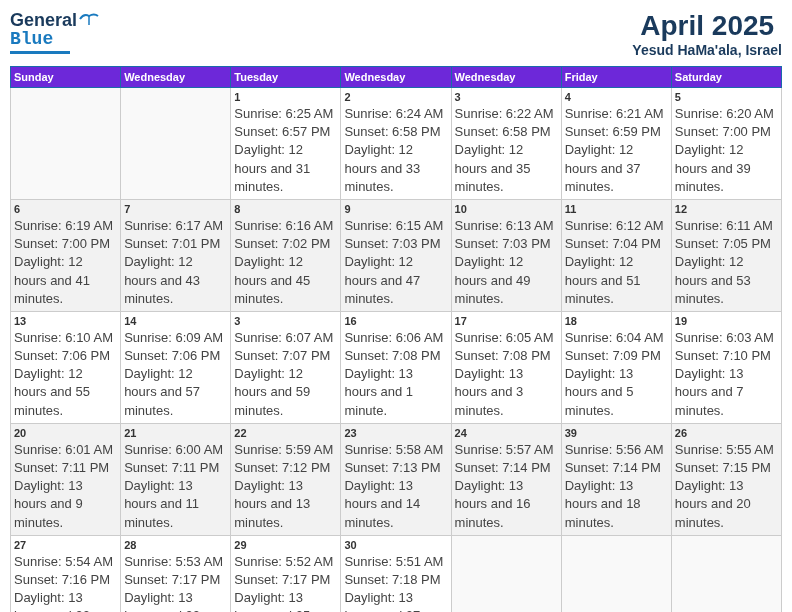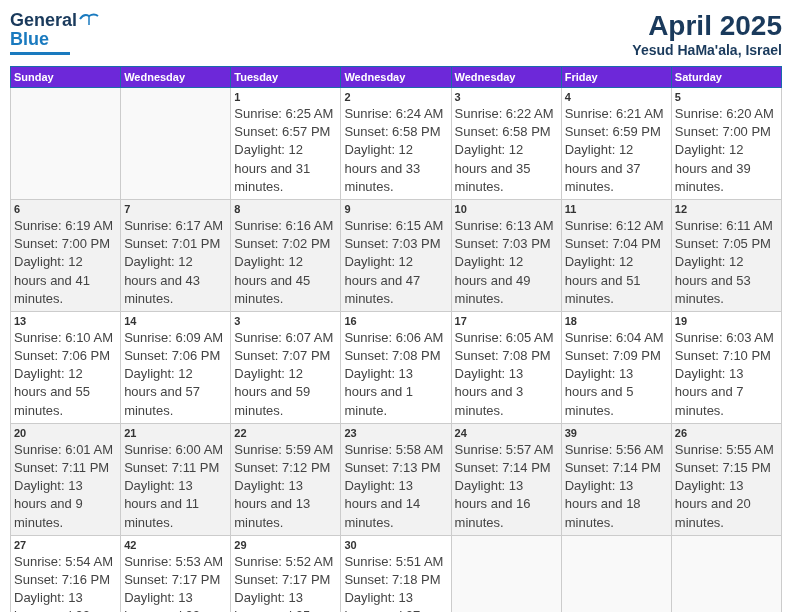"Blue" div { font-family: none -> Liberation Mono, monospace }
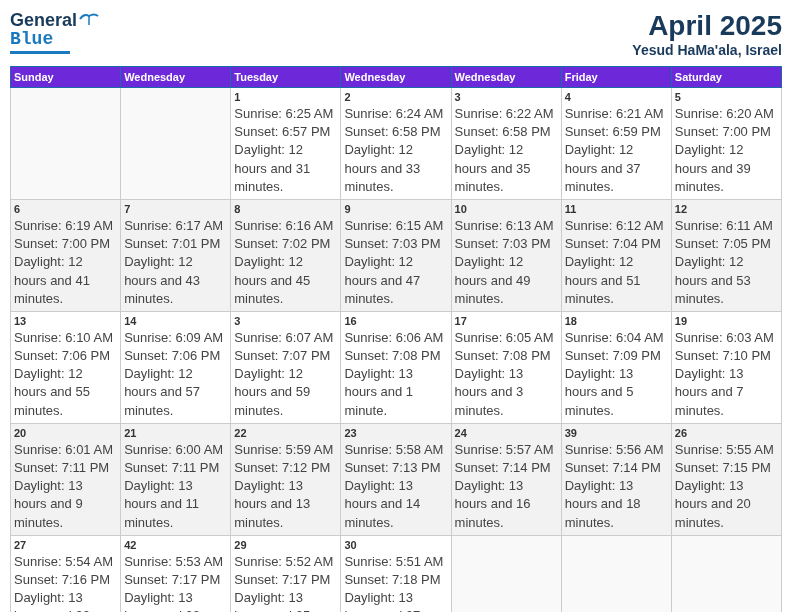"April 2025" .title-block { text-align: right -> center }
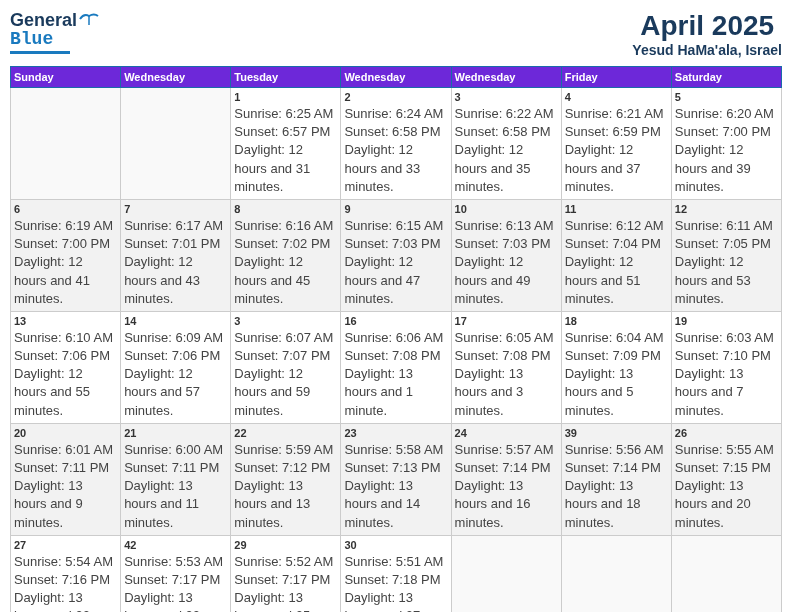"42" div.day-number { text: 42 -> 28 }
